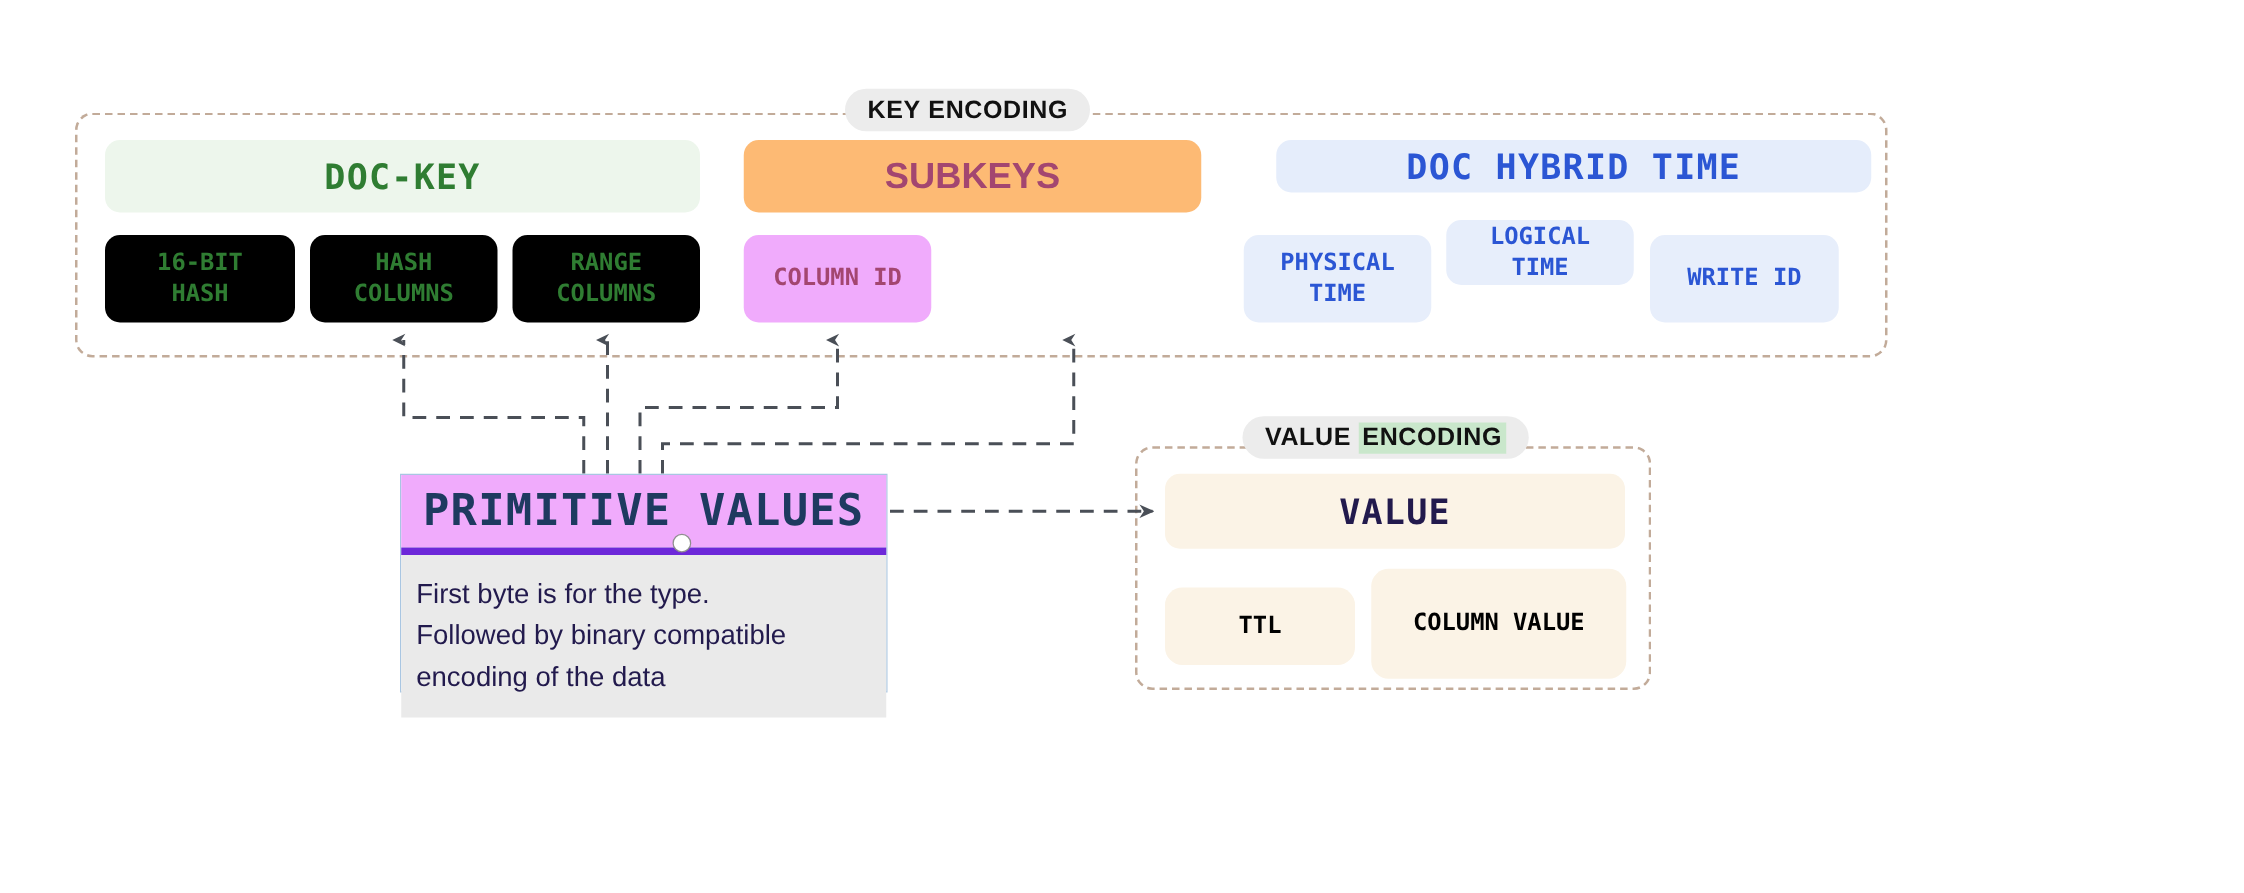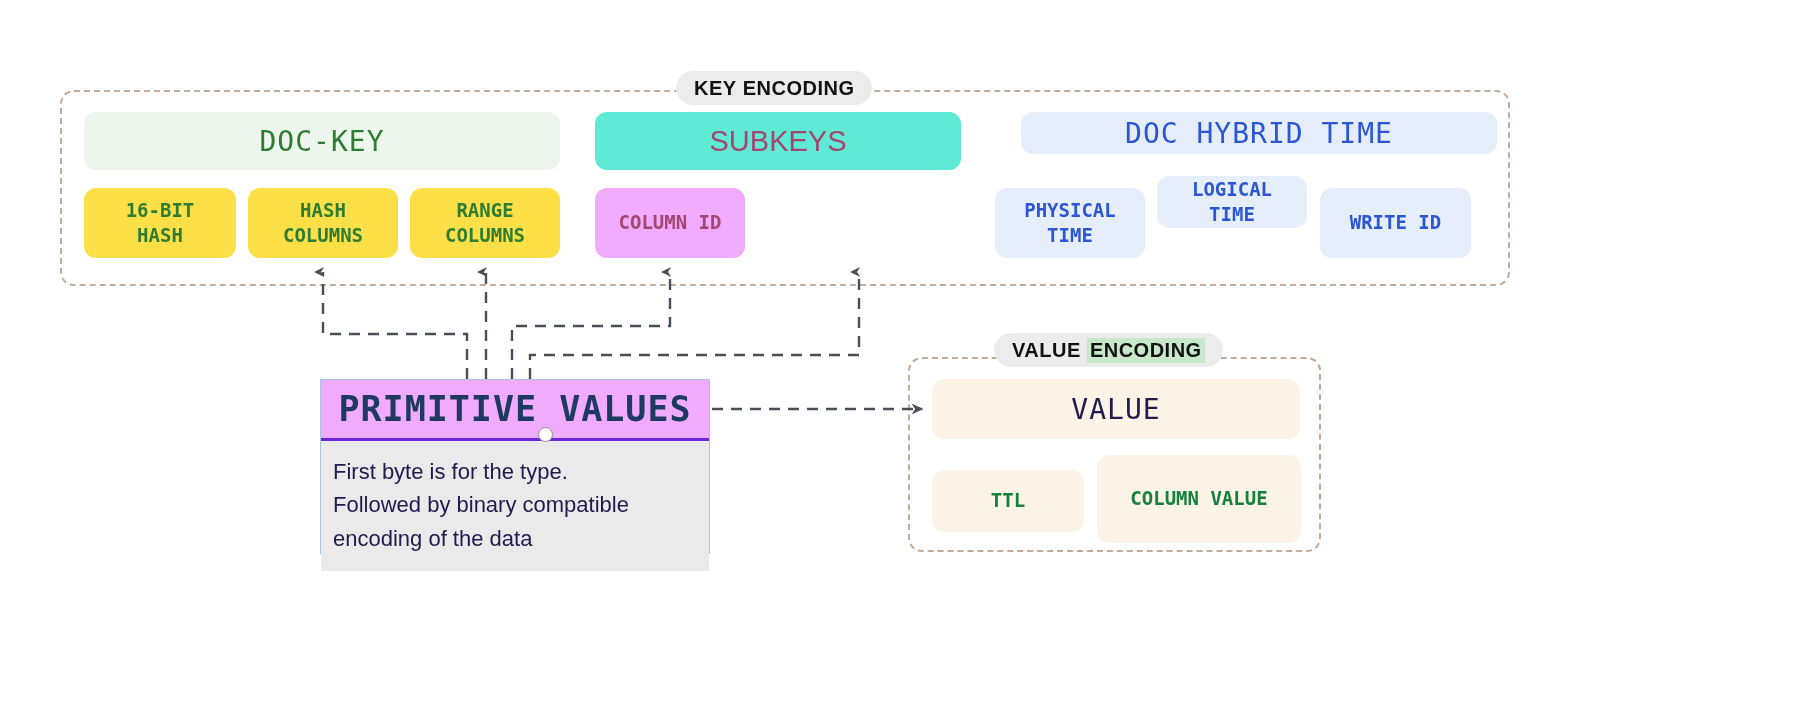"DOC-KEY" .hdr { font-weight: normal -> bold }
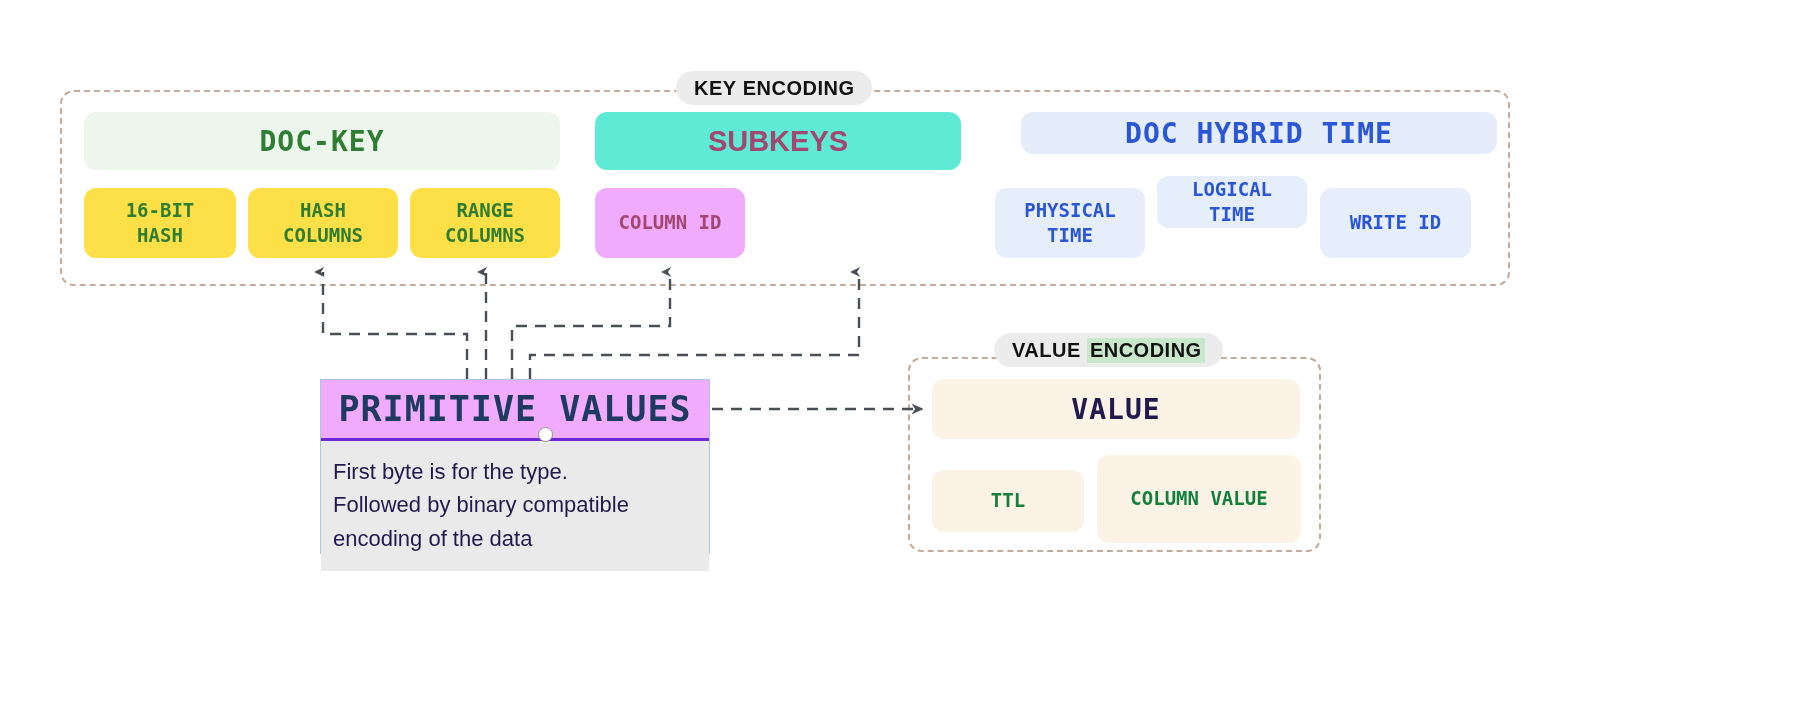"SUBKEYS" .g-pink { background: #5eead4 -> #fdba74 }
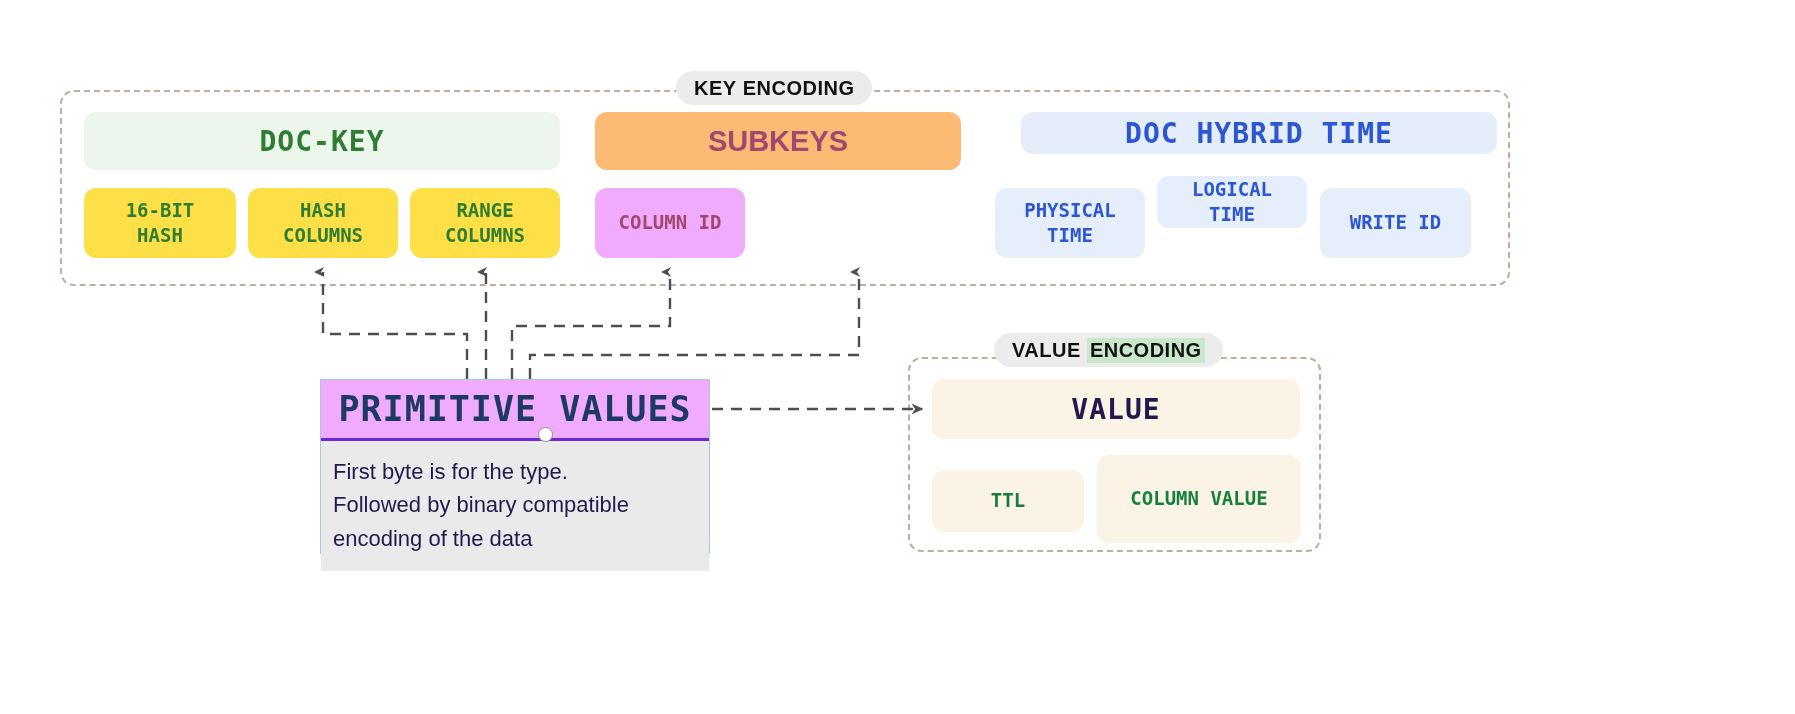"16-BIT" .l-green { background: #fde047 -> #000000 }
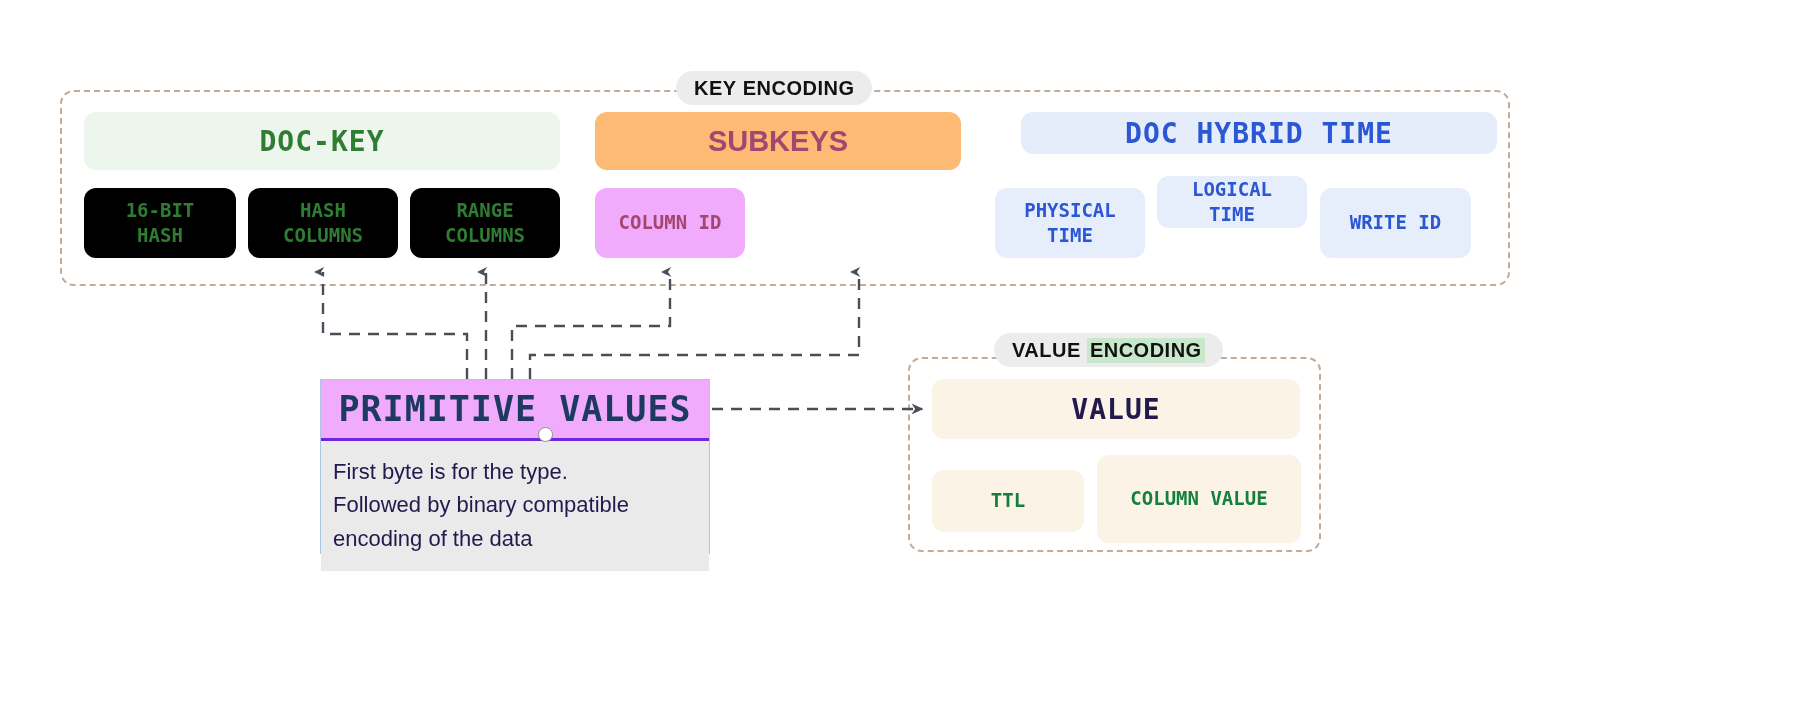"First byte is for the" #pv-body { border-top: 3px solid #6d28d9 -> 6px solid #6d28d9 }
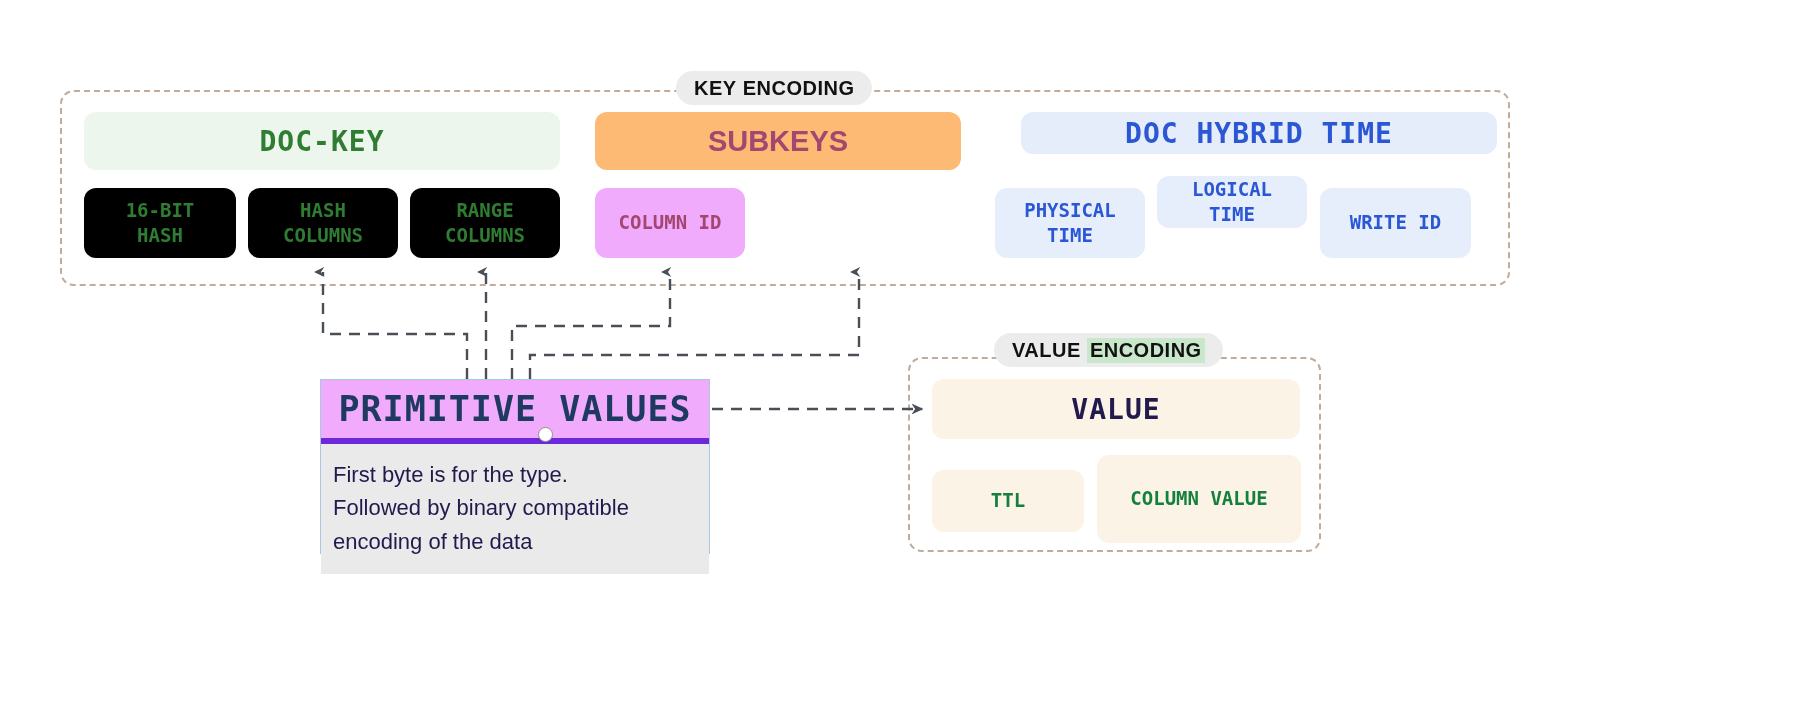"TTL" .l-cream { border-radius: none -> 14px; color: #15803d -> #000000 }
